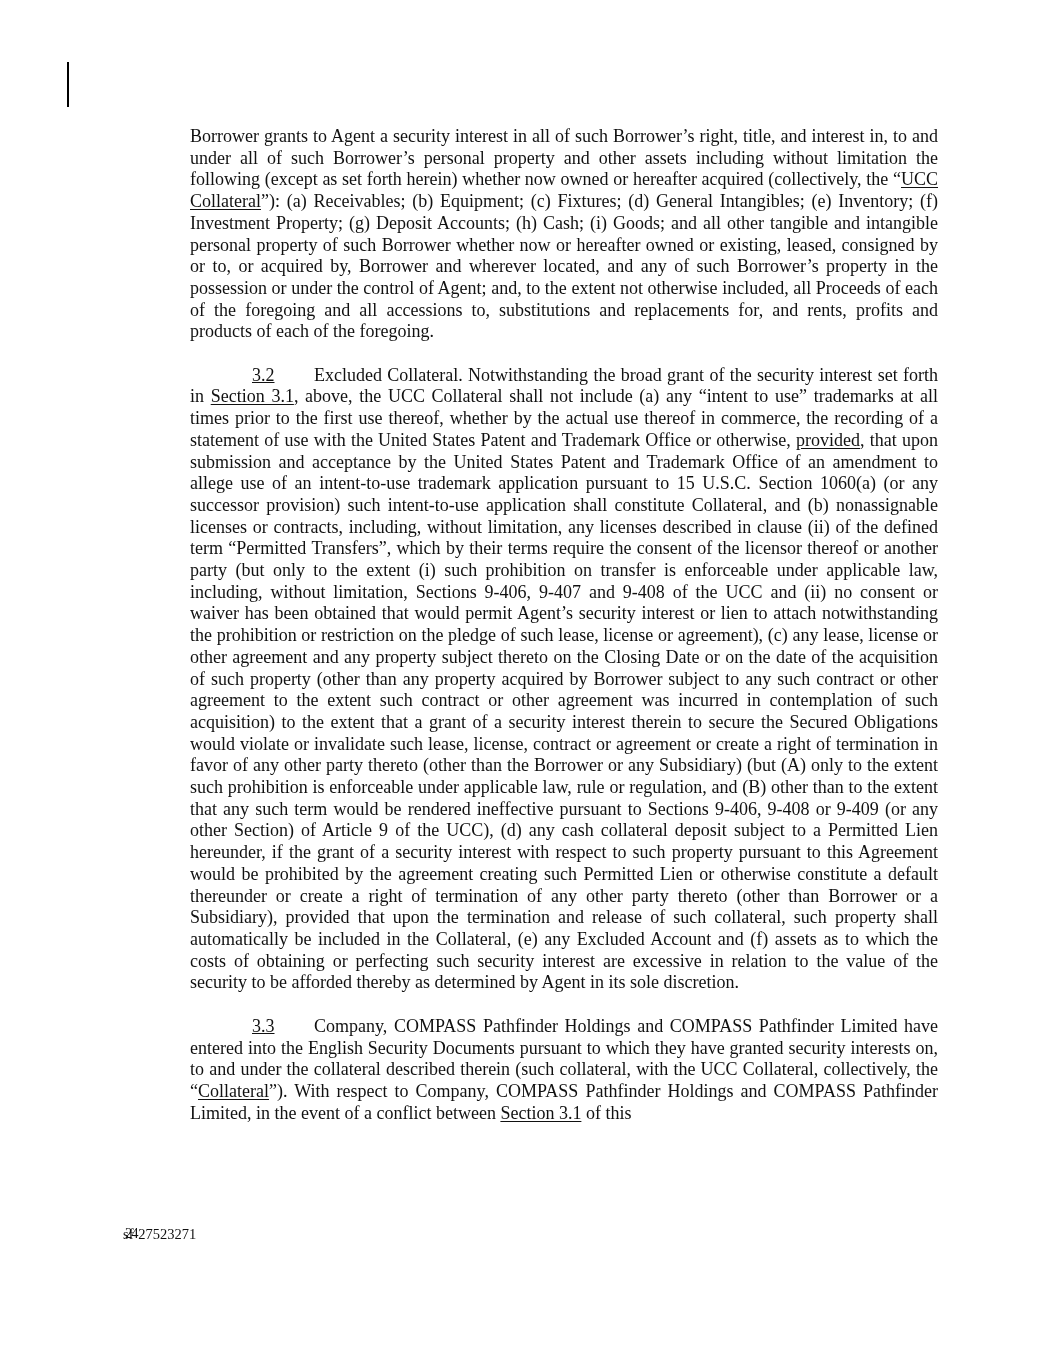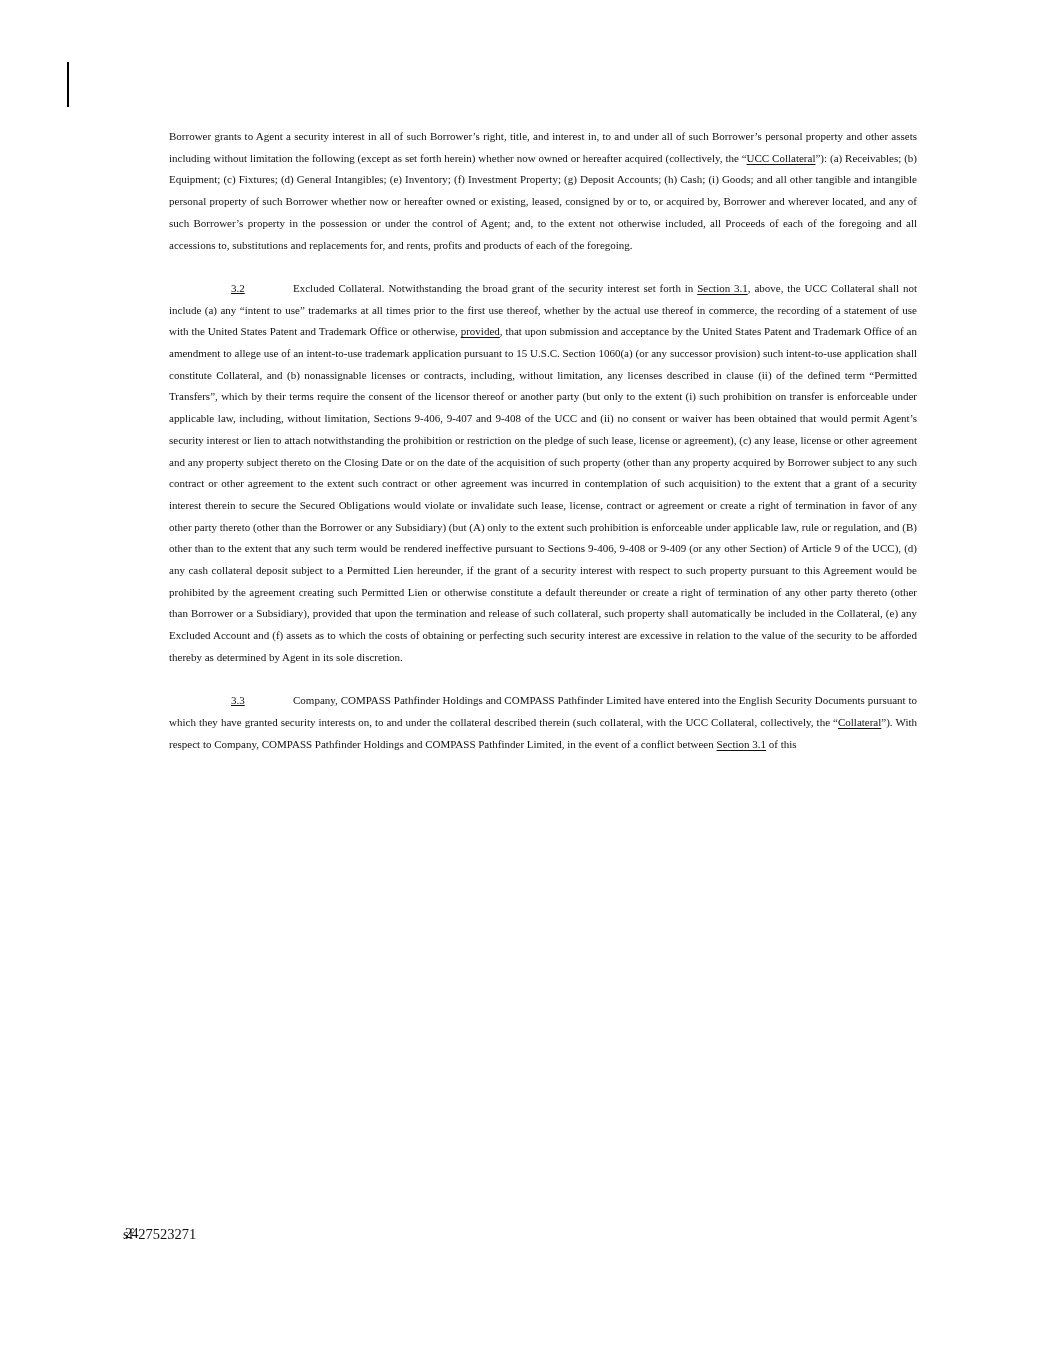"Borrower grants to Agent a" .page-body { font-size: 11px -> 18px; left: 169px -> 190px }
